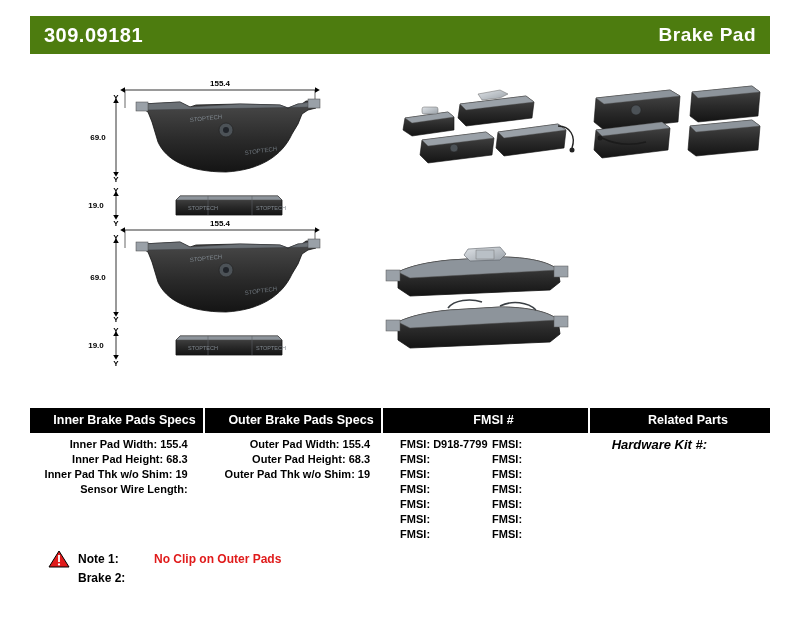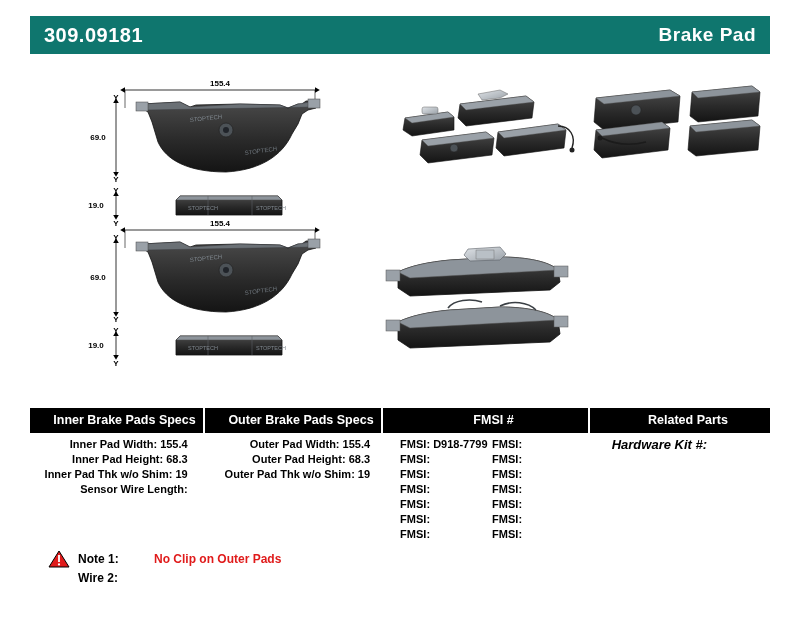"309.09181" .header { background: #0f766e -> #4d7c0f }
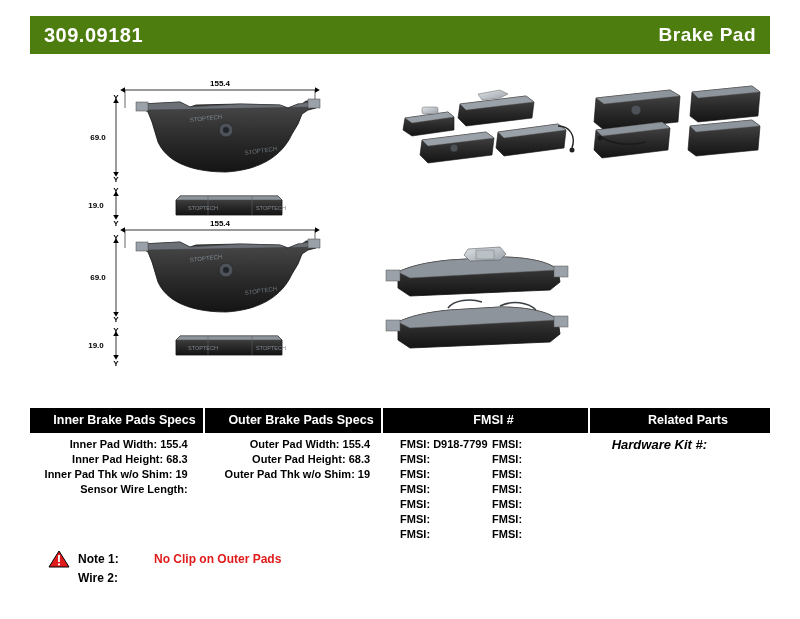"Wire 2:" span.note-label { text: Wire -> Brake }
